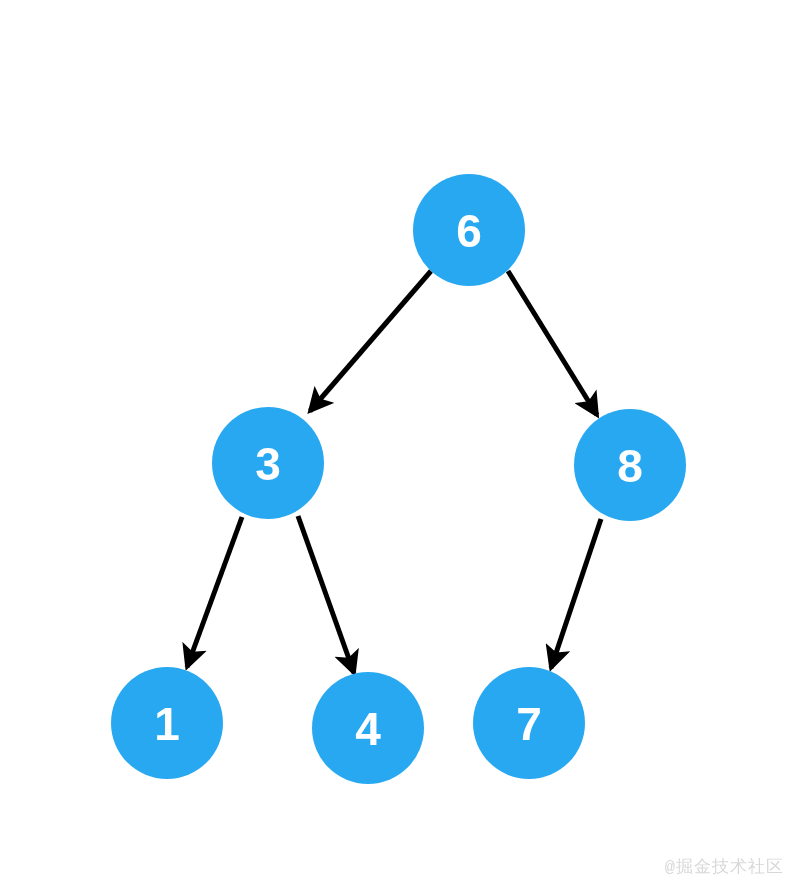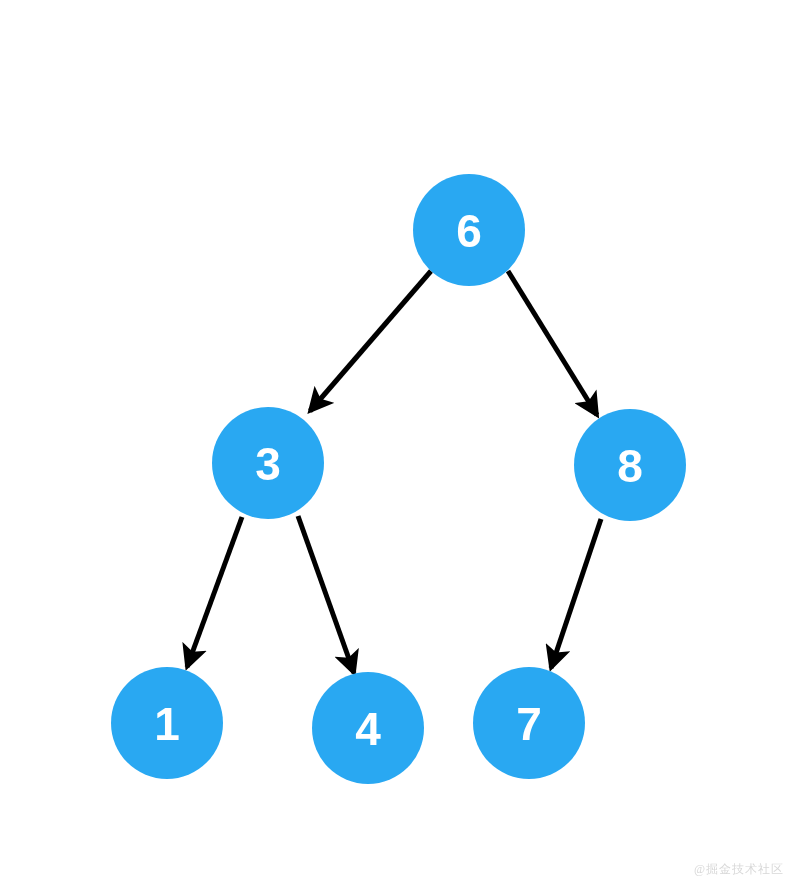"@掘金技术社区" .watermark { font-family: Liberation Serif, serif -> Liberation Mono, monospace; font-size: 12px -> 17px }
